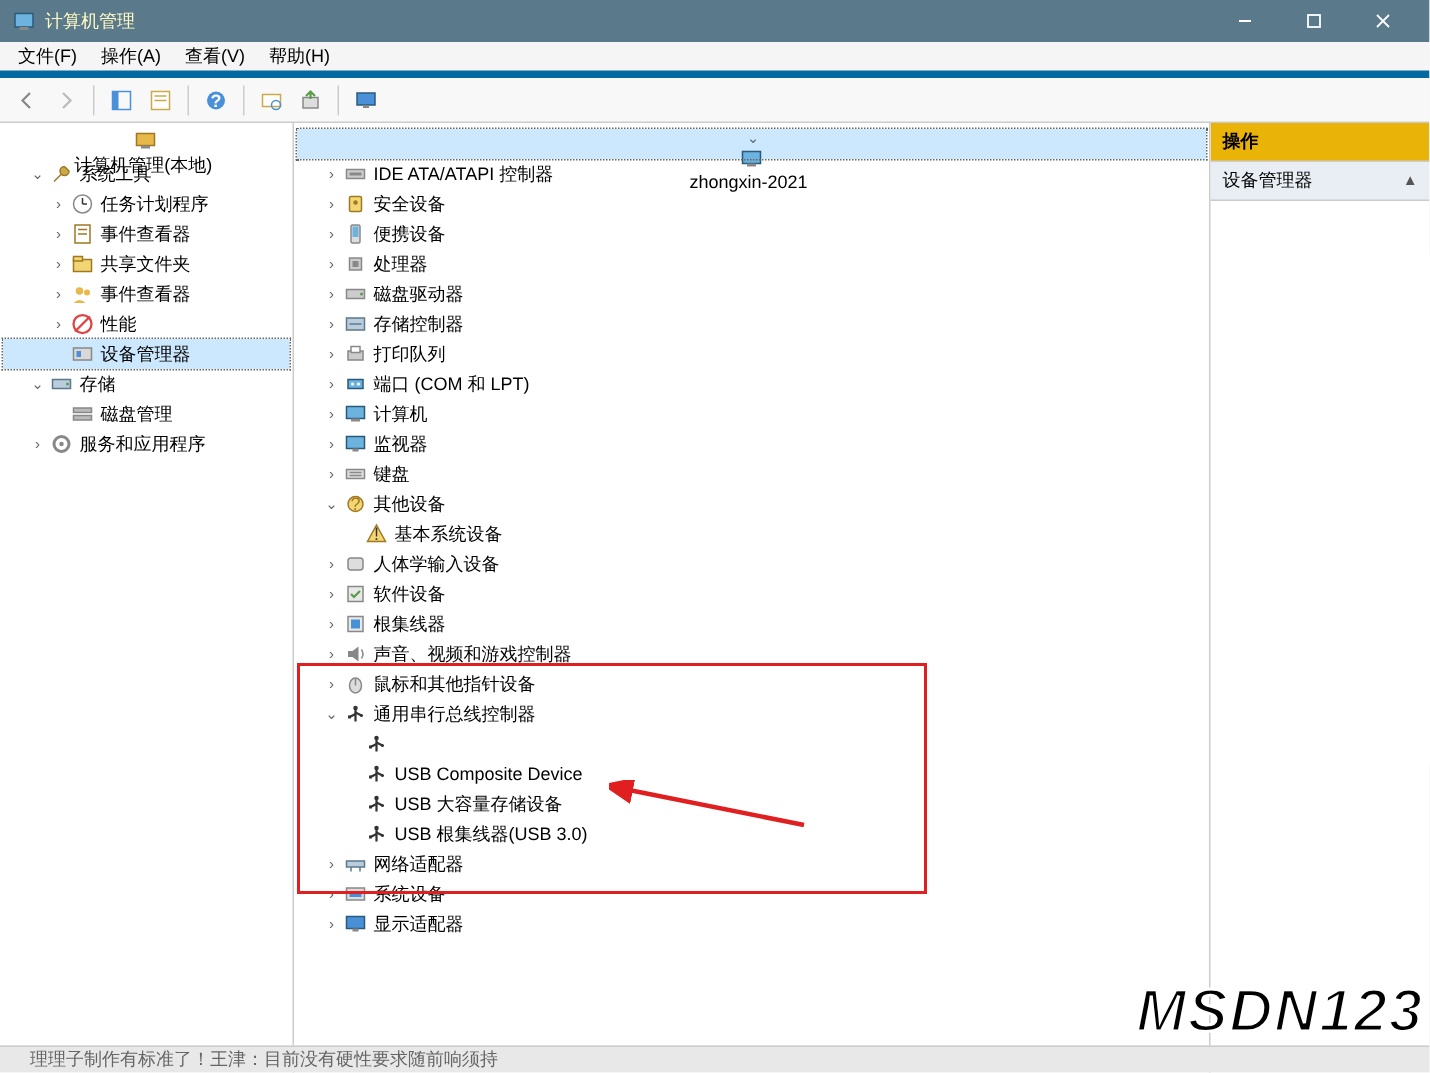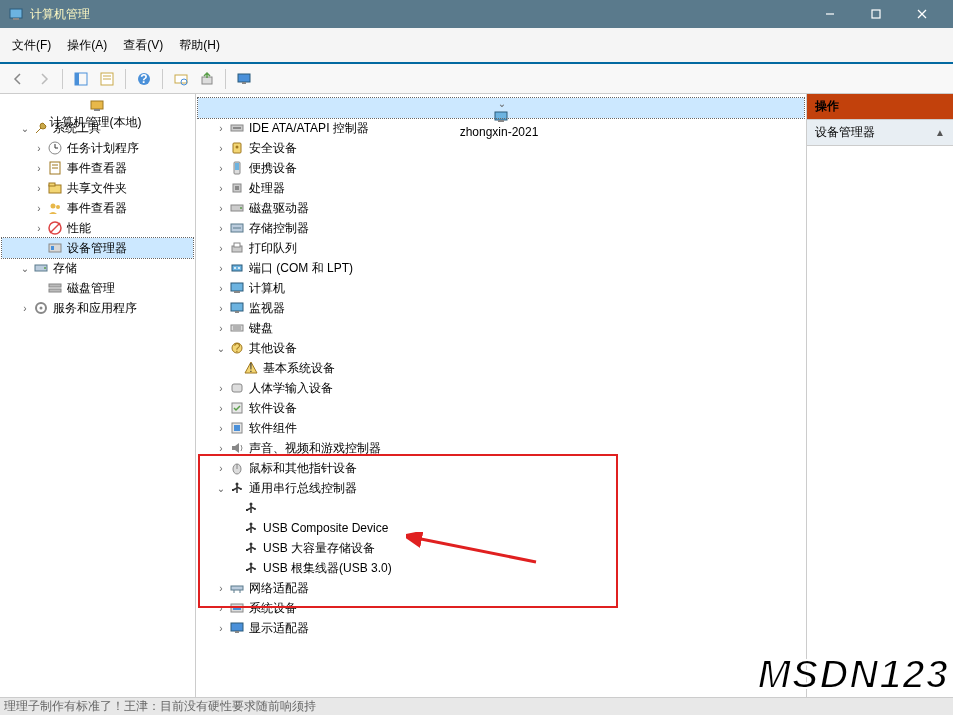"文件(F)" .menubar { border-bottom: 2px solid #0369a1 -> 5px solid #0369a1; height: 36px -> 24px }
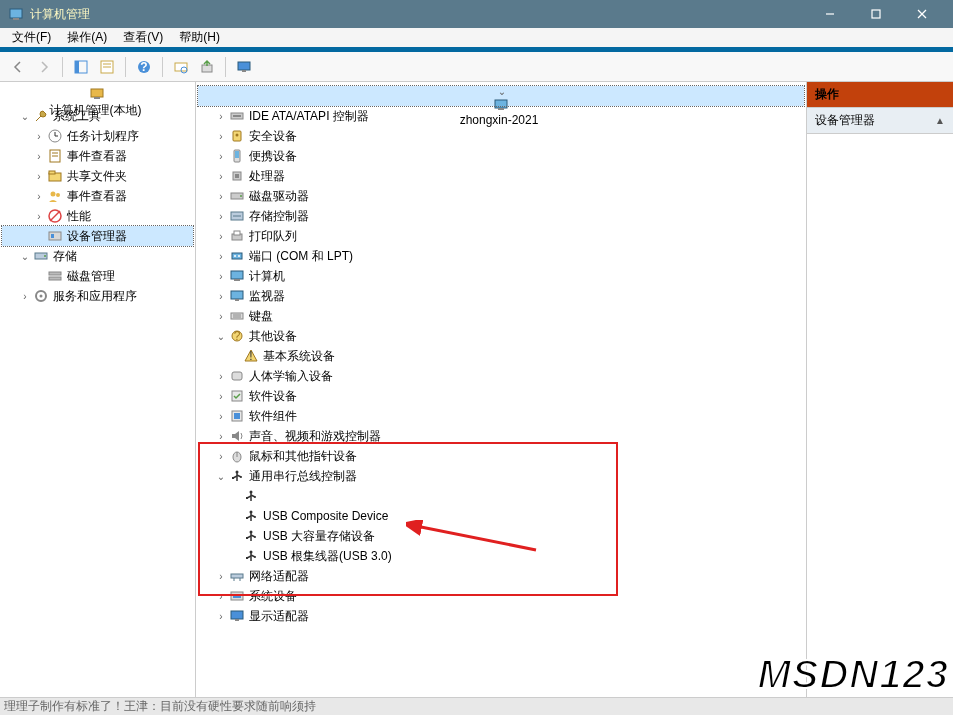"操作" .right-header { background: #c2410c -> #eab308 }
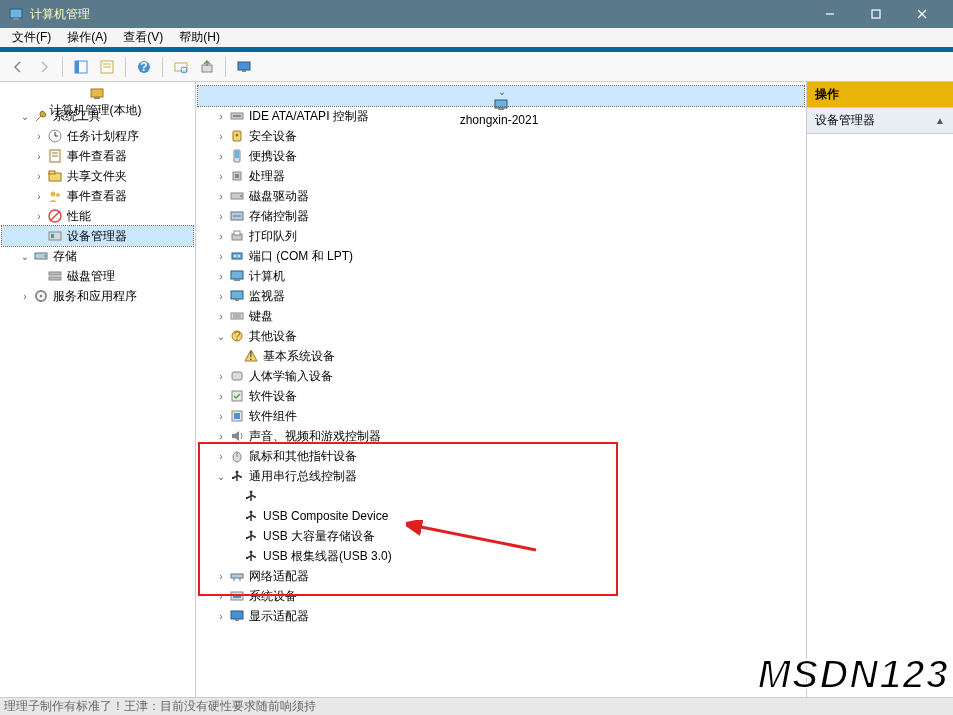"软件组件" span.node-label { text: 软件组件 -> 根集线器 }
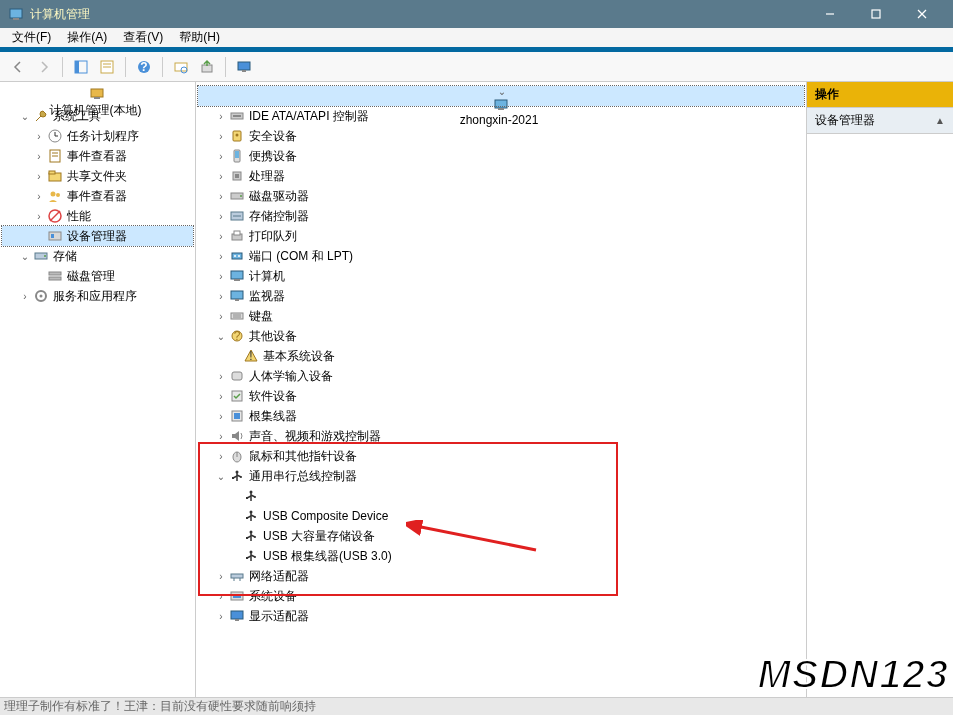"理理子制作有标准了！王津：目前没有硬性要求随前响须持" .taskbar { padding: 0 4px -> 0 20px }
